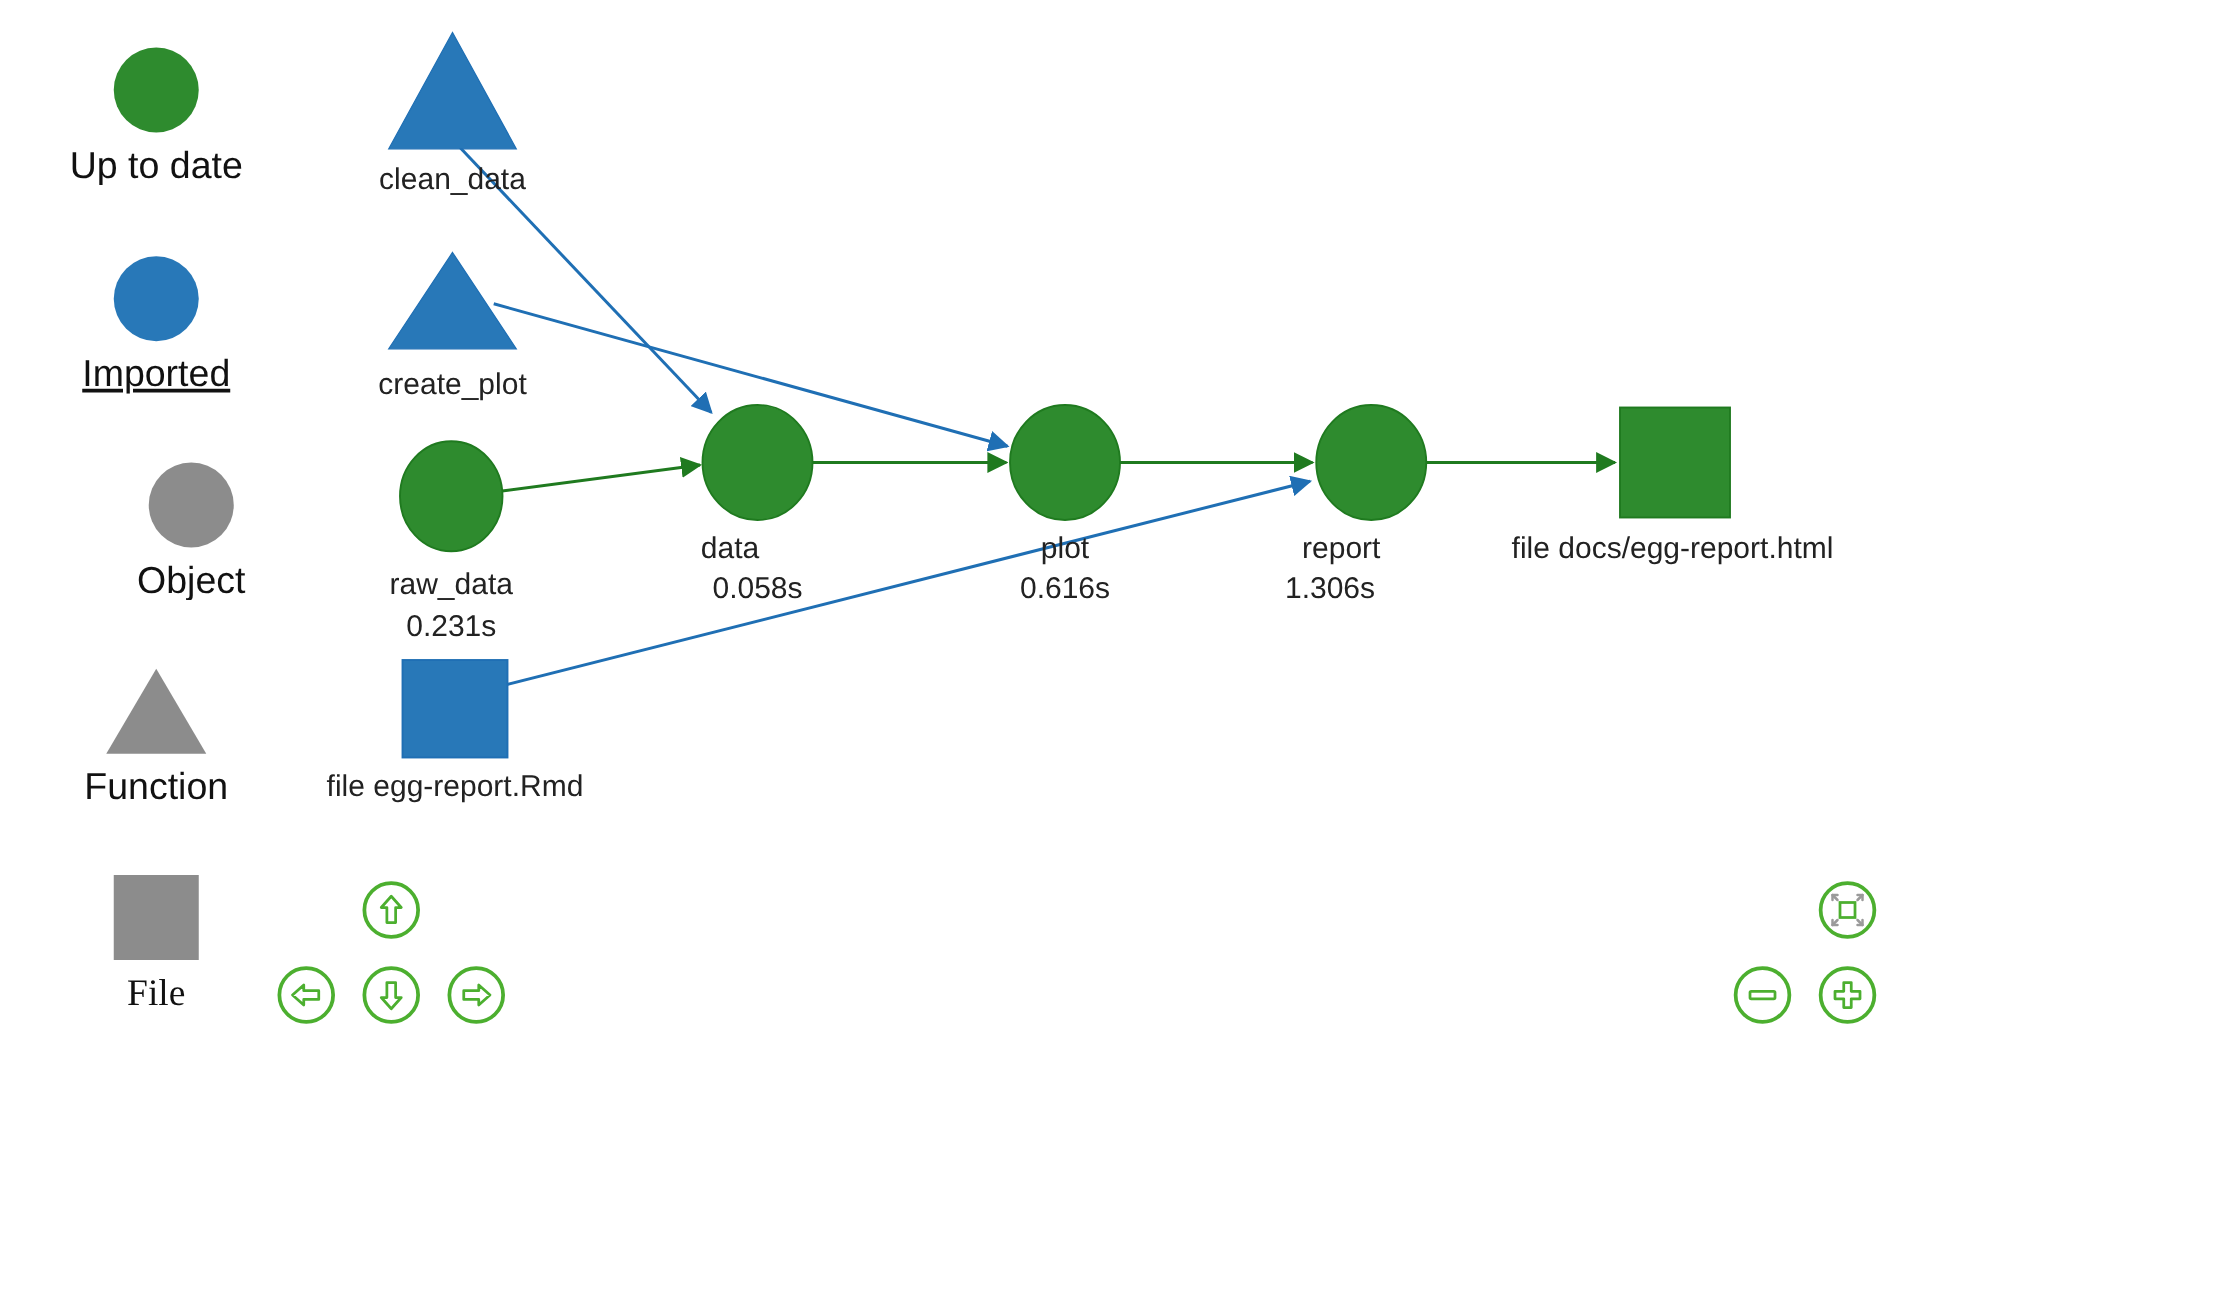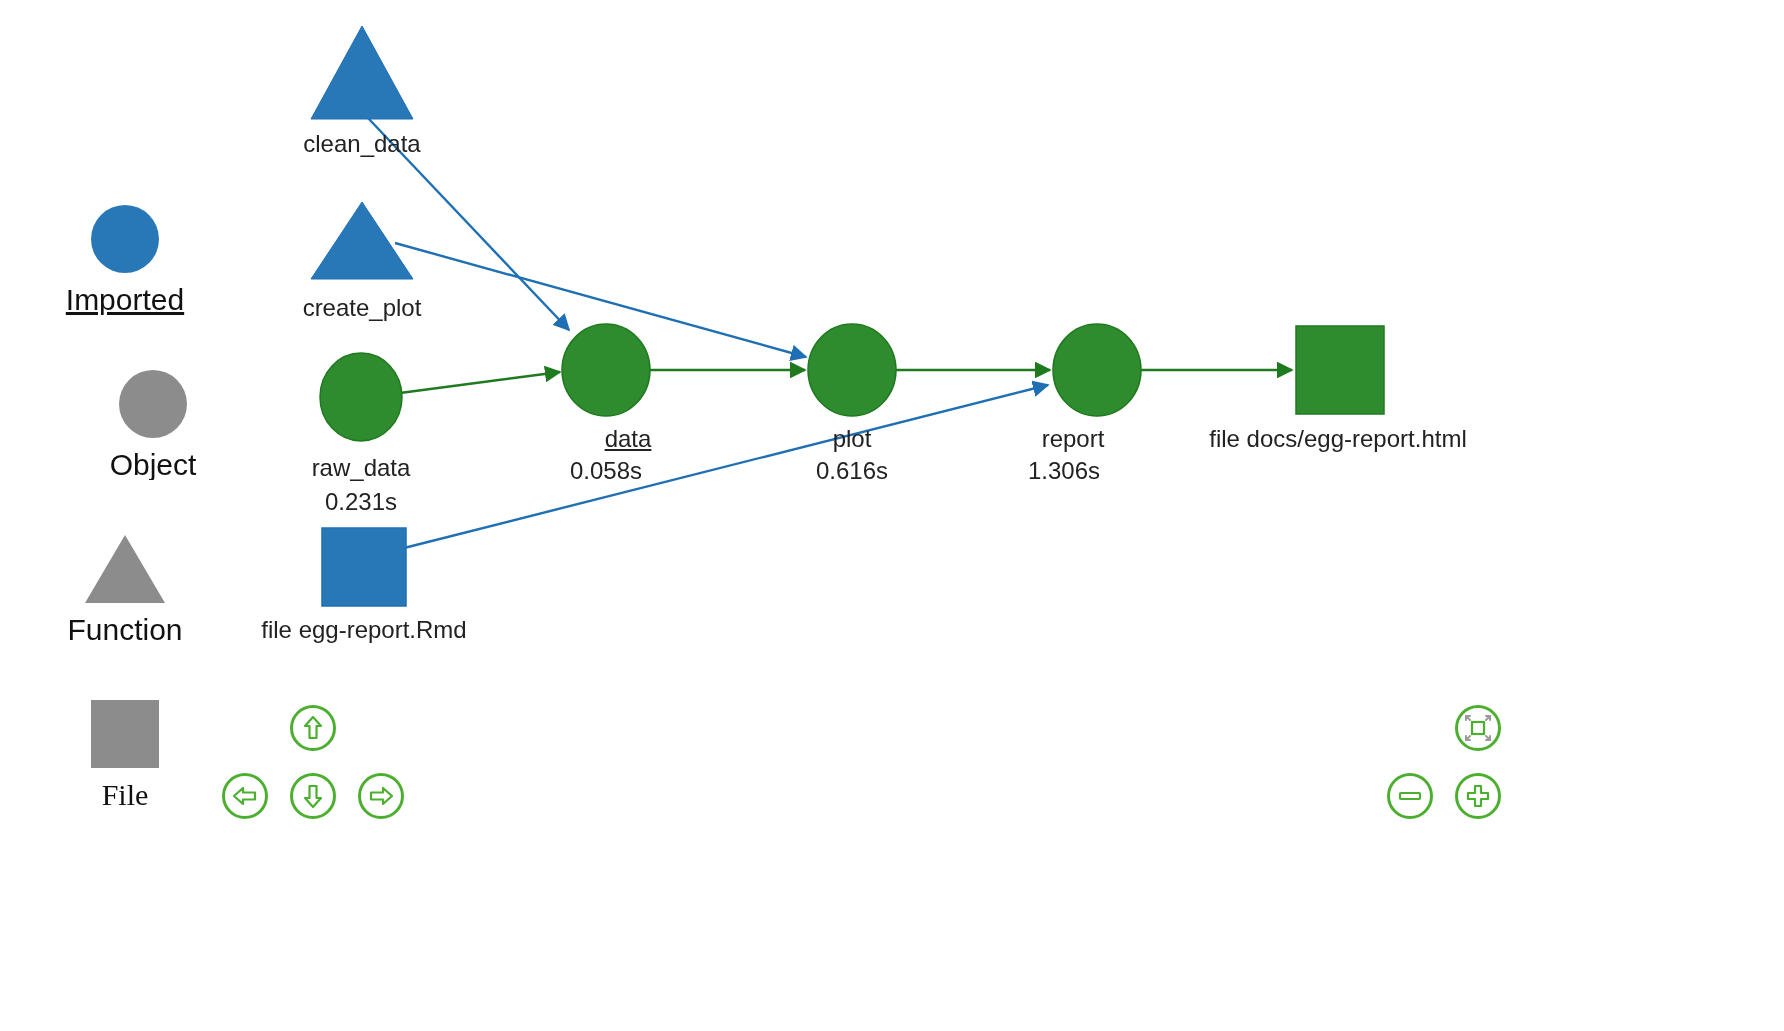"Up to date" div.legend-item { html: none -> <div> <div></div> <div>Up to date</div> </div> }
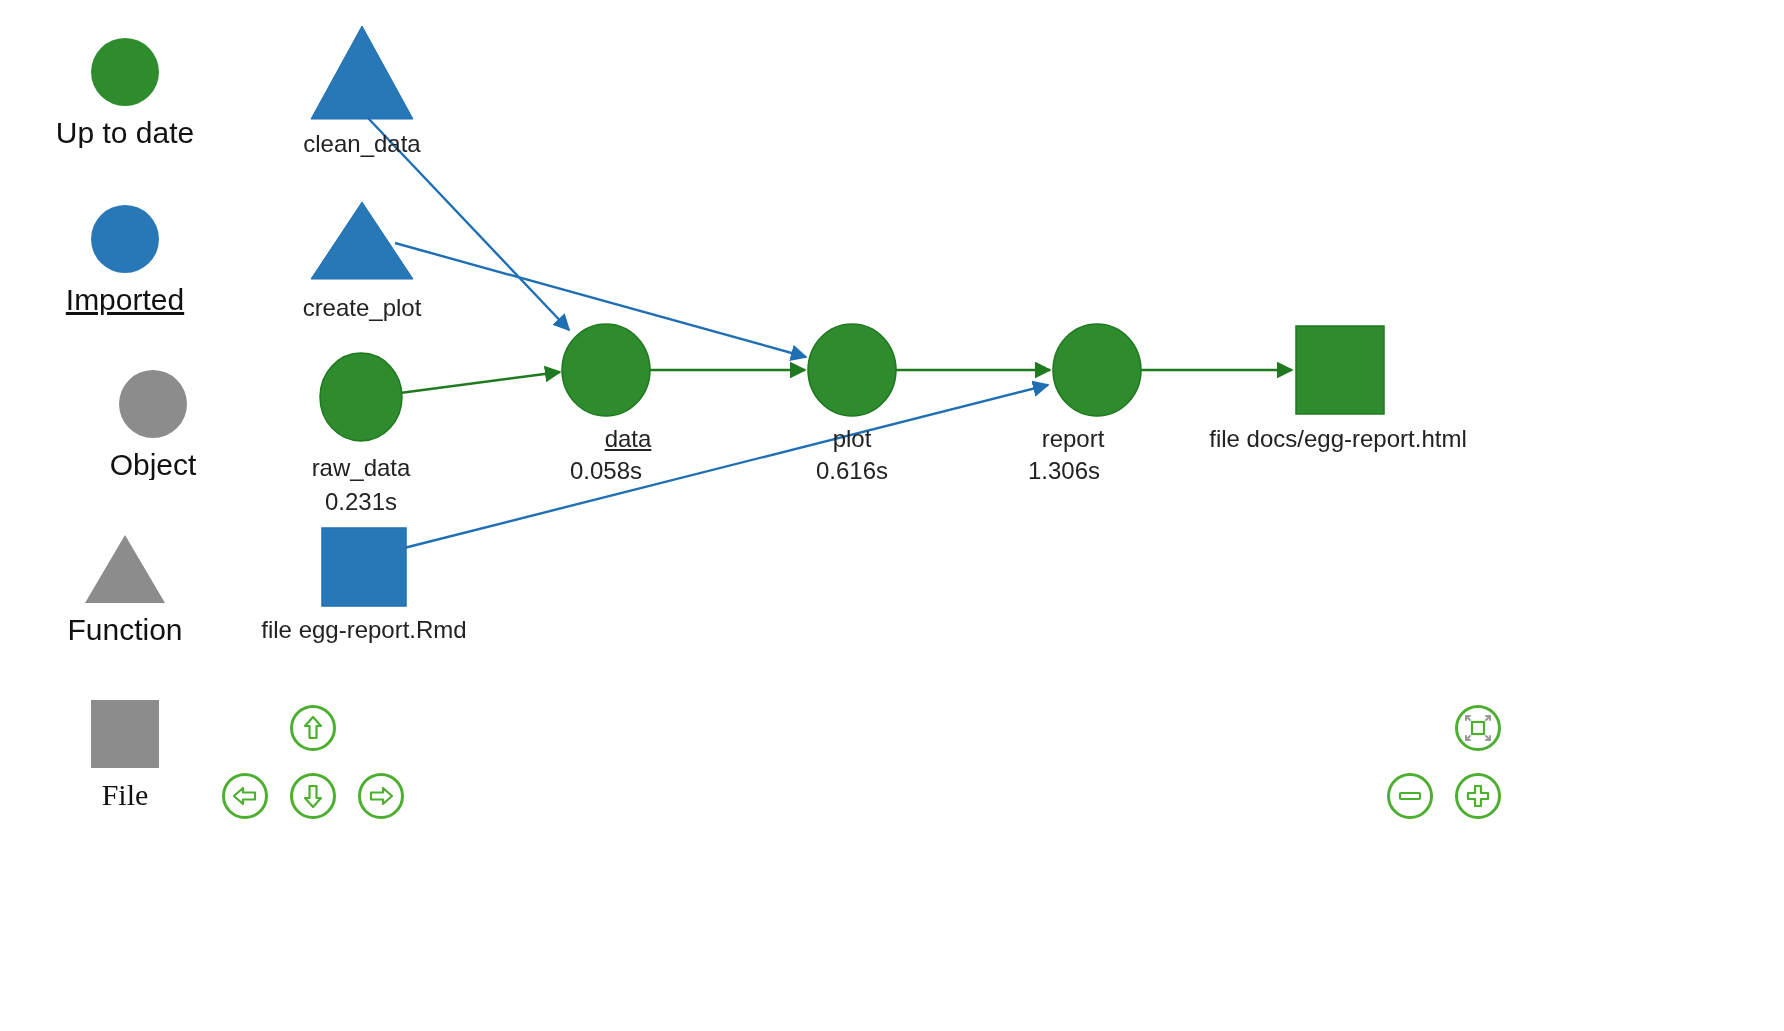"data" div.node-label { left: 508px -> 464px; text-decoration: underline -> none }
